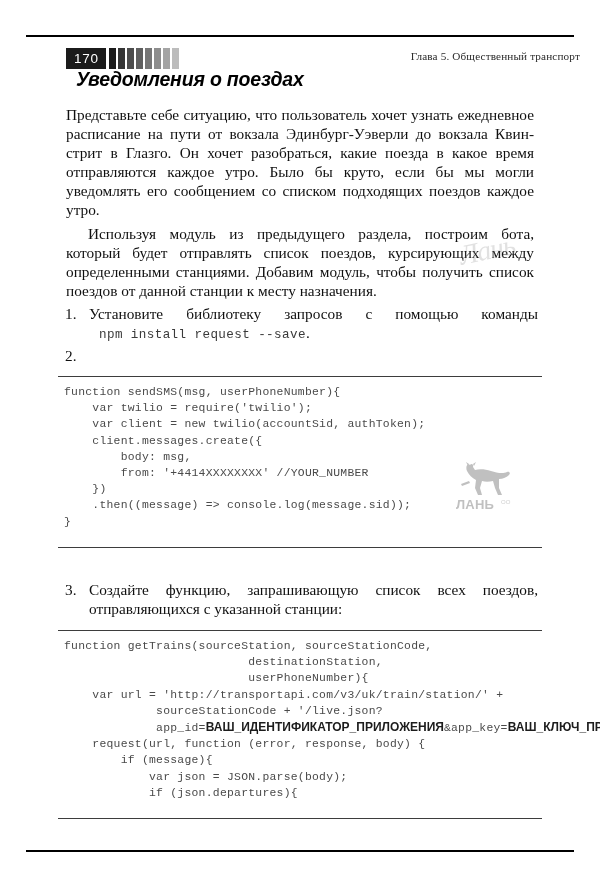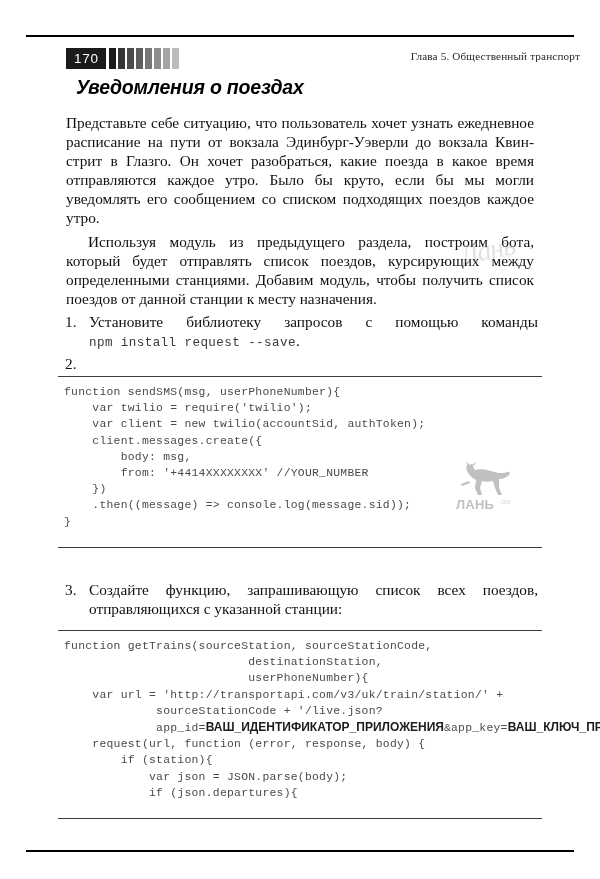"Уведомления о поездах" .content { top: 76px -> 68px }
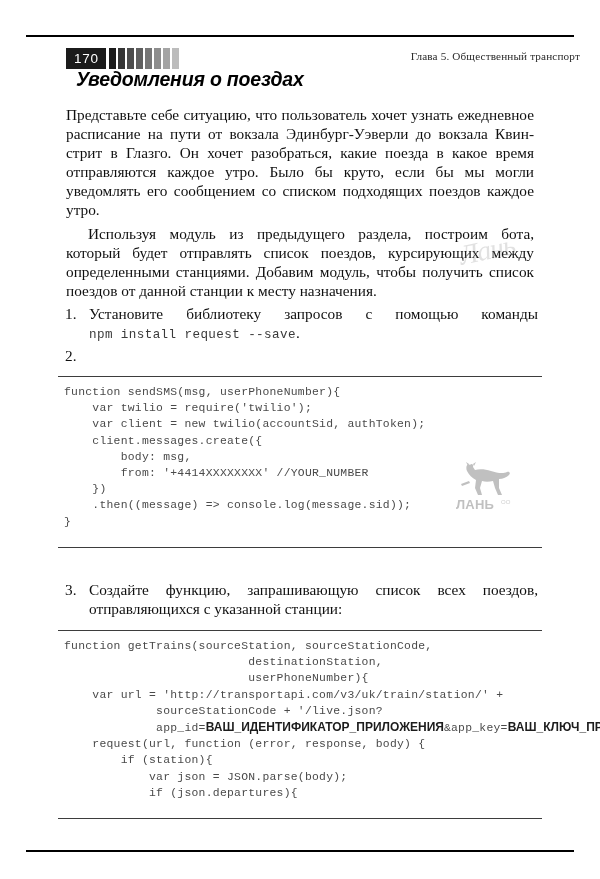"npm install request --save" code.inline { margin-left: none -> 10px }
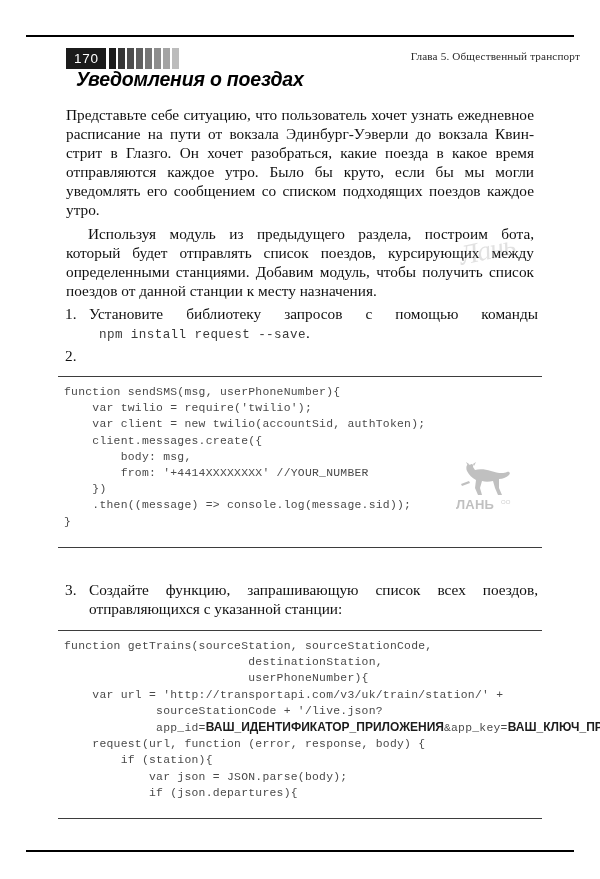"if (station){" div.line { text: station -> message }
